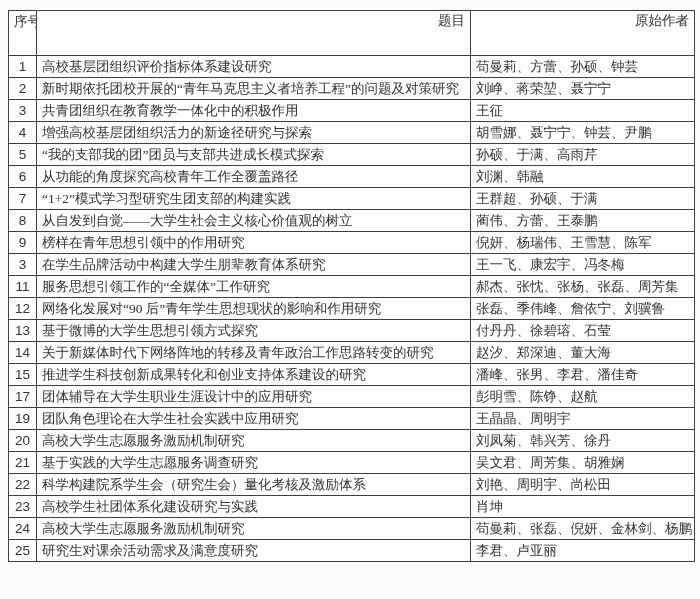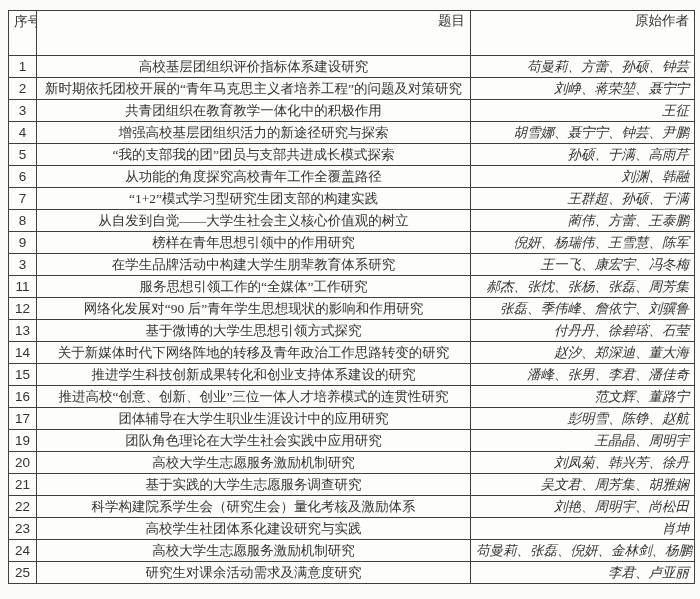"高校基层团组织评价指标体系建设研究" td.c-title { text-align: center -> left }
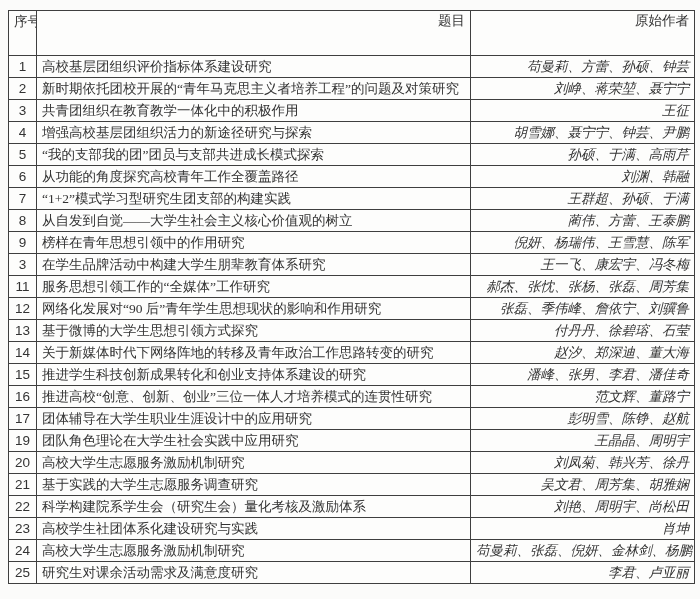"苟曼莉、方蕾、孙硕、钟芸" td.c-authors { font-style: italic -> none; text-align: right -> left }
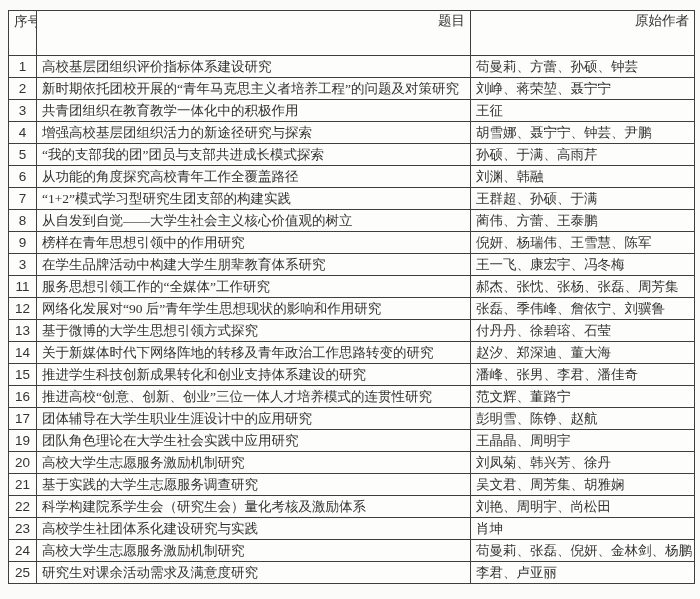"16" tr { html: <tr> <td>16</td> <td>推进高校“创意、创新、创业”三位一体人才培养模式的连贯性研究</td> <td>范文辉、董路宁</td> </tr> -> none }
